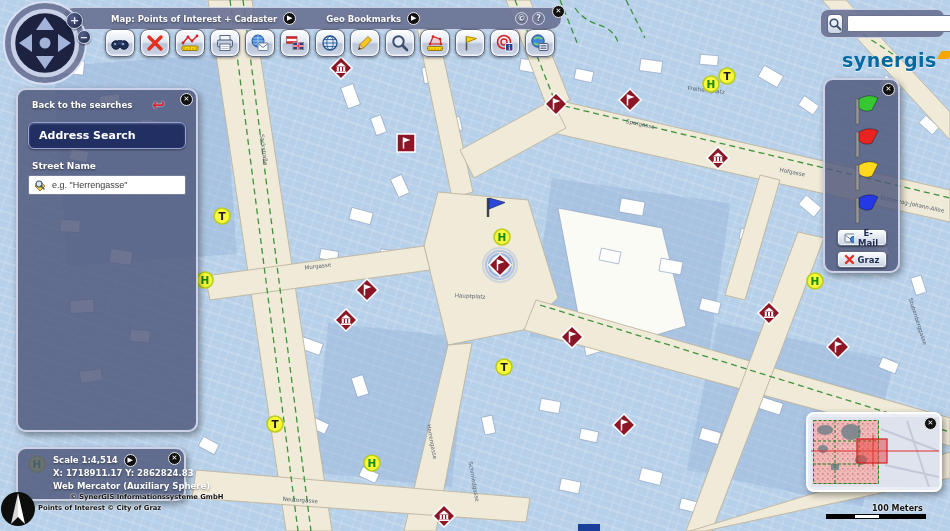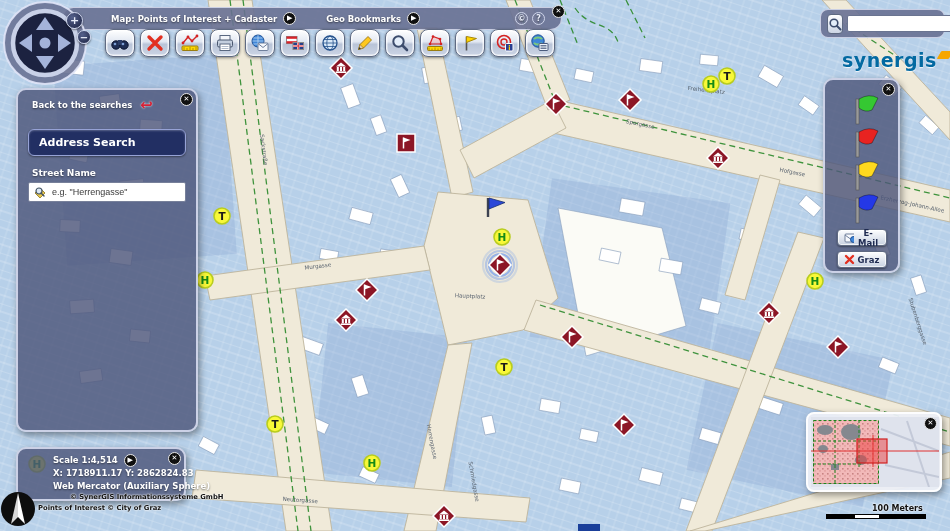"Back to the searches" .back-row { gap: 8px -> 20px }
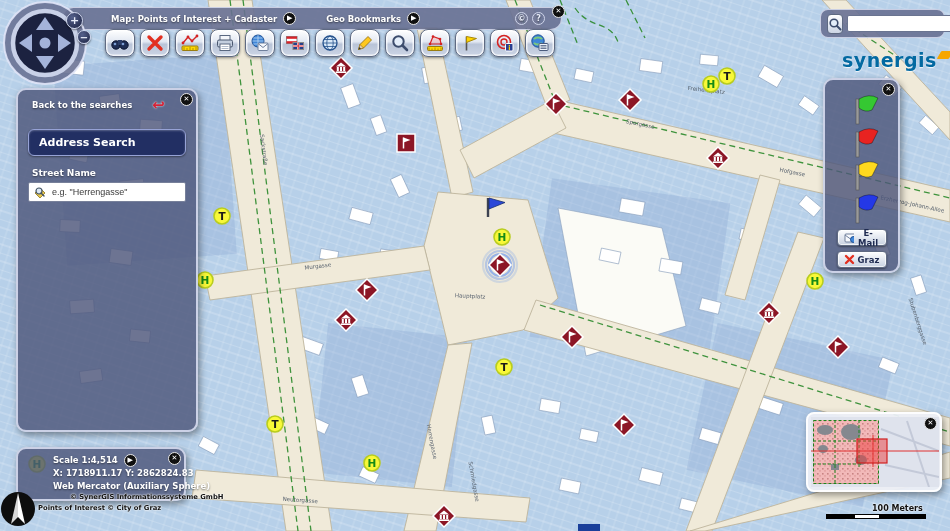"Address Search" .addr-header { margin-top: 7px -> none }
